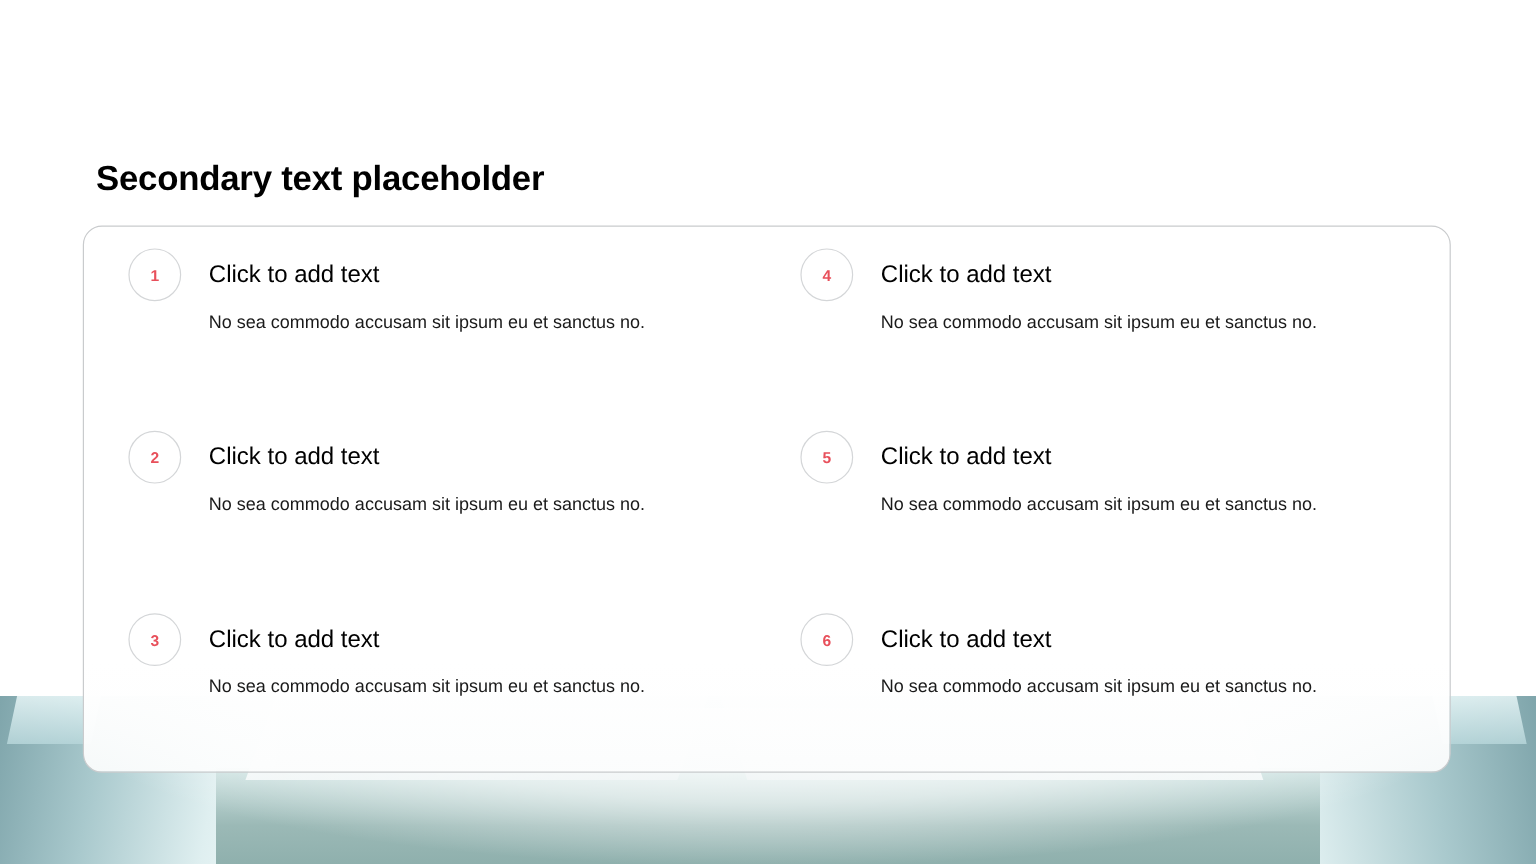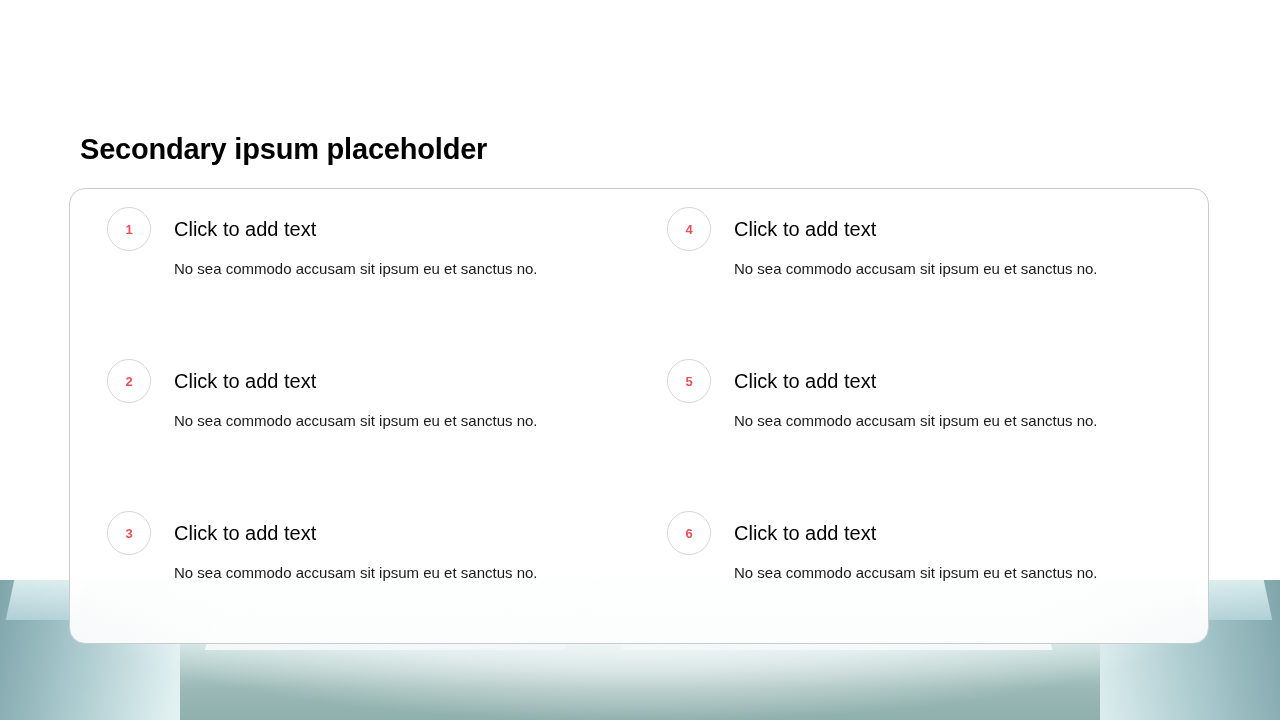"Secondary ipsum placeholder" div.slide-title { text: ipsum -> text }
